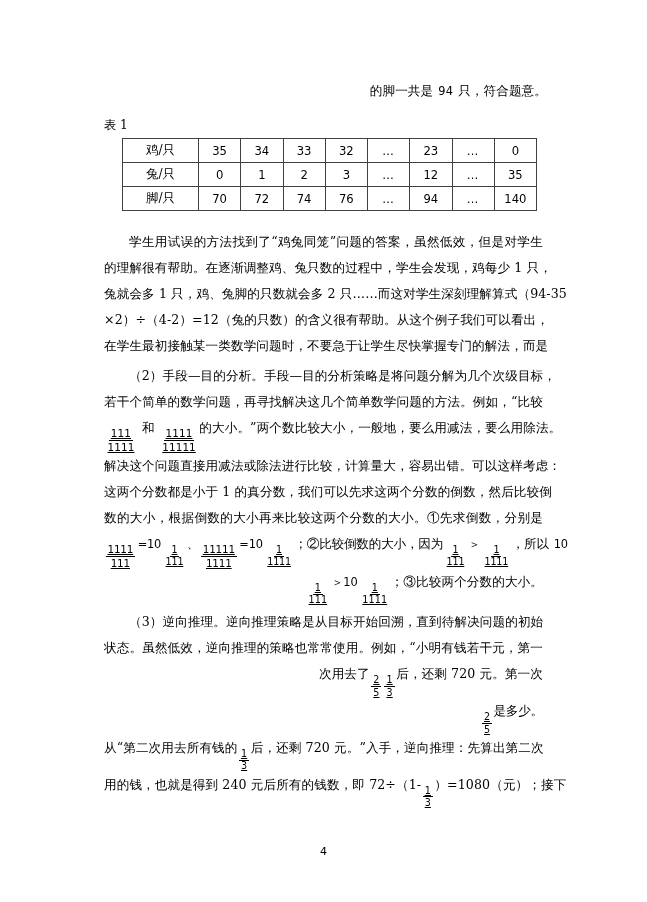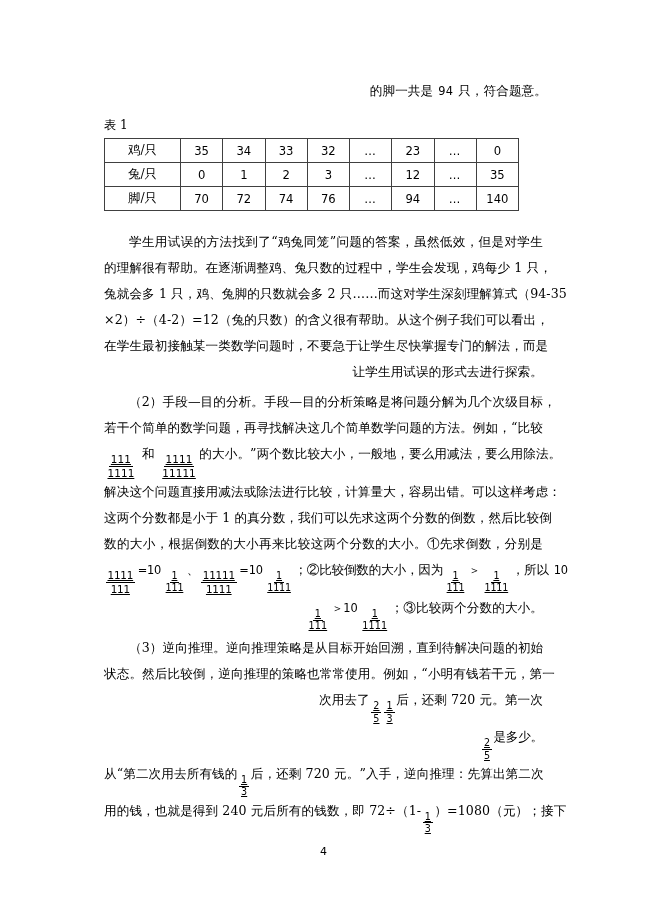"鸡/只" table.data-table { margin-left: 4px -> 22px }
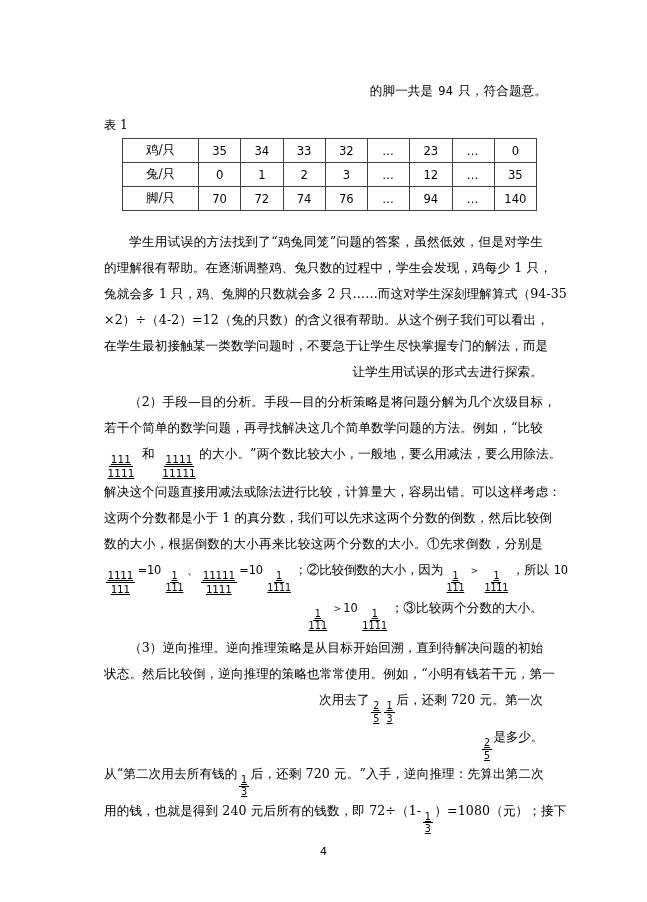"让学生用试误的形式去进行探索。" div.line { html: <div>让学生用试误的形式去进行探索。</div> -> none }
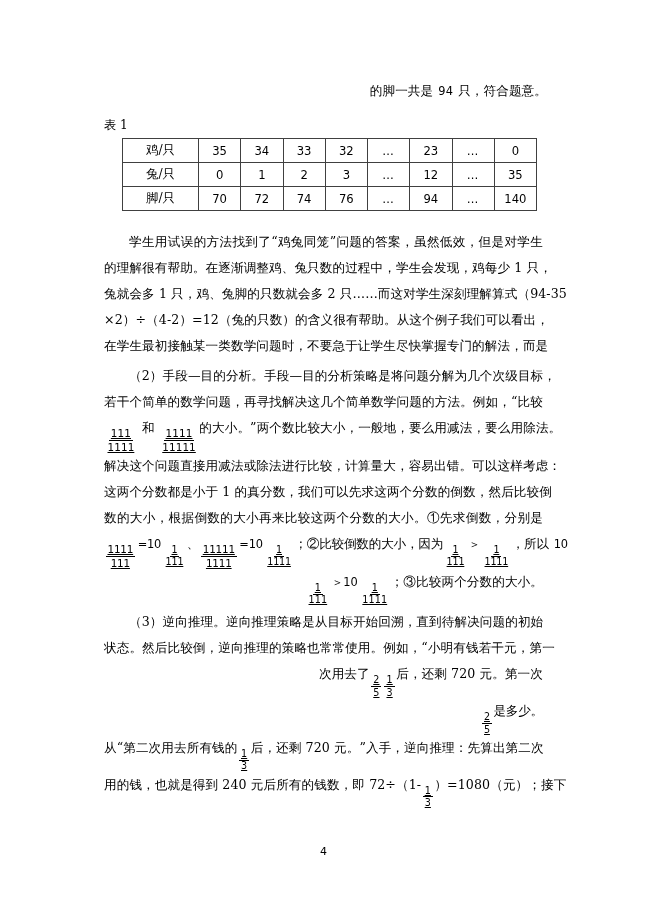"状态。然后比较倒，逆向推理的策略也常常使用。例如，“小明有钱若干元，第一" div.line { text: 然后比较倒 -> 虽然低效 }
